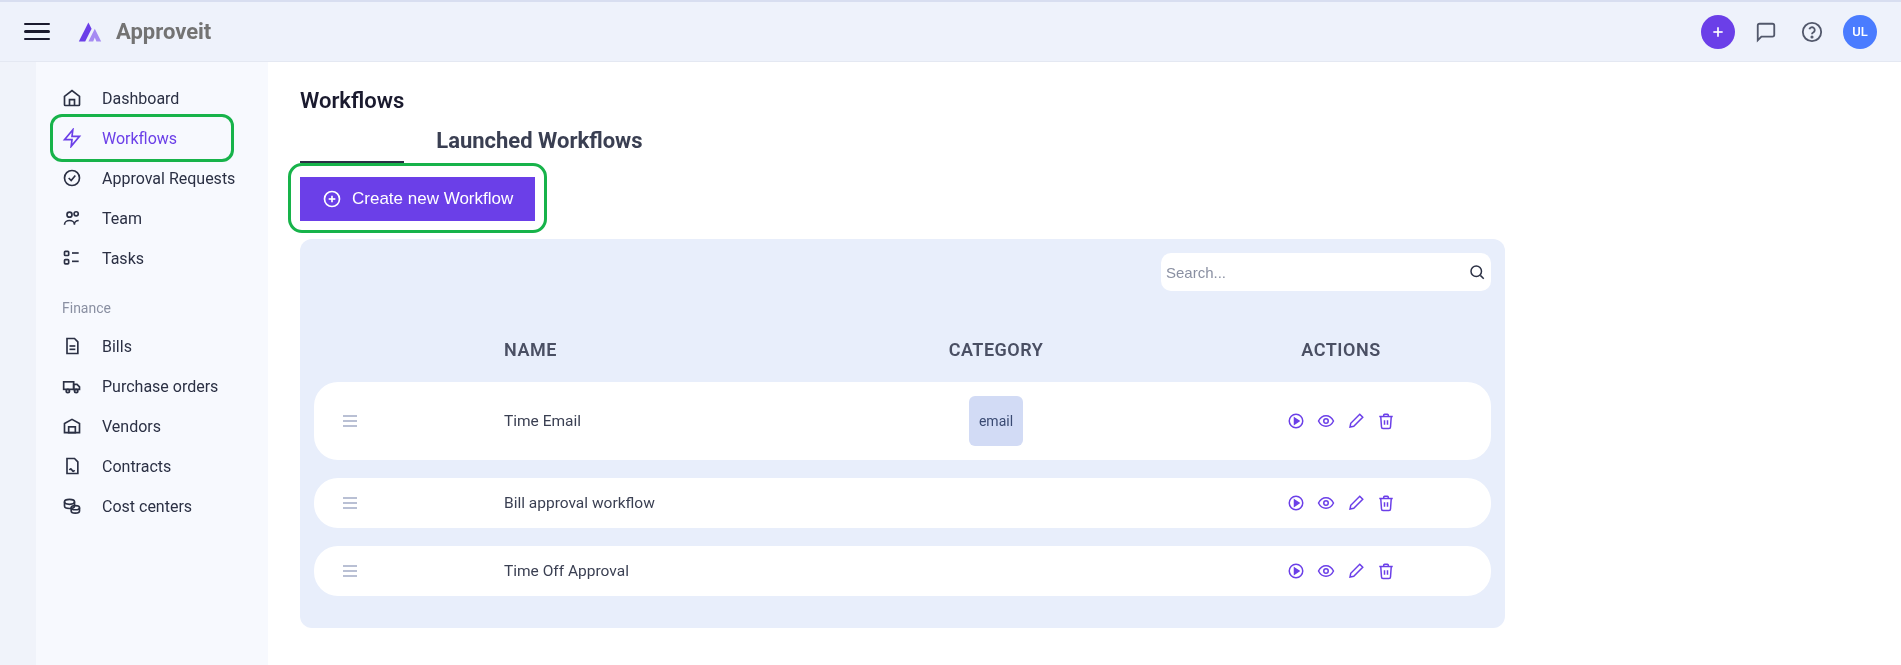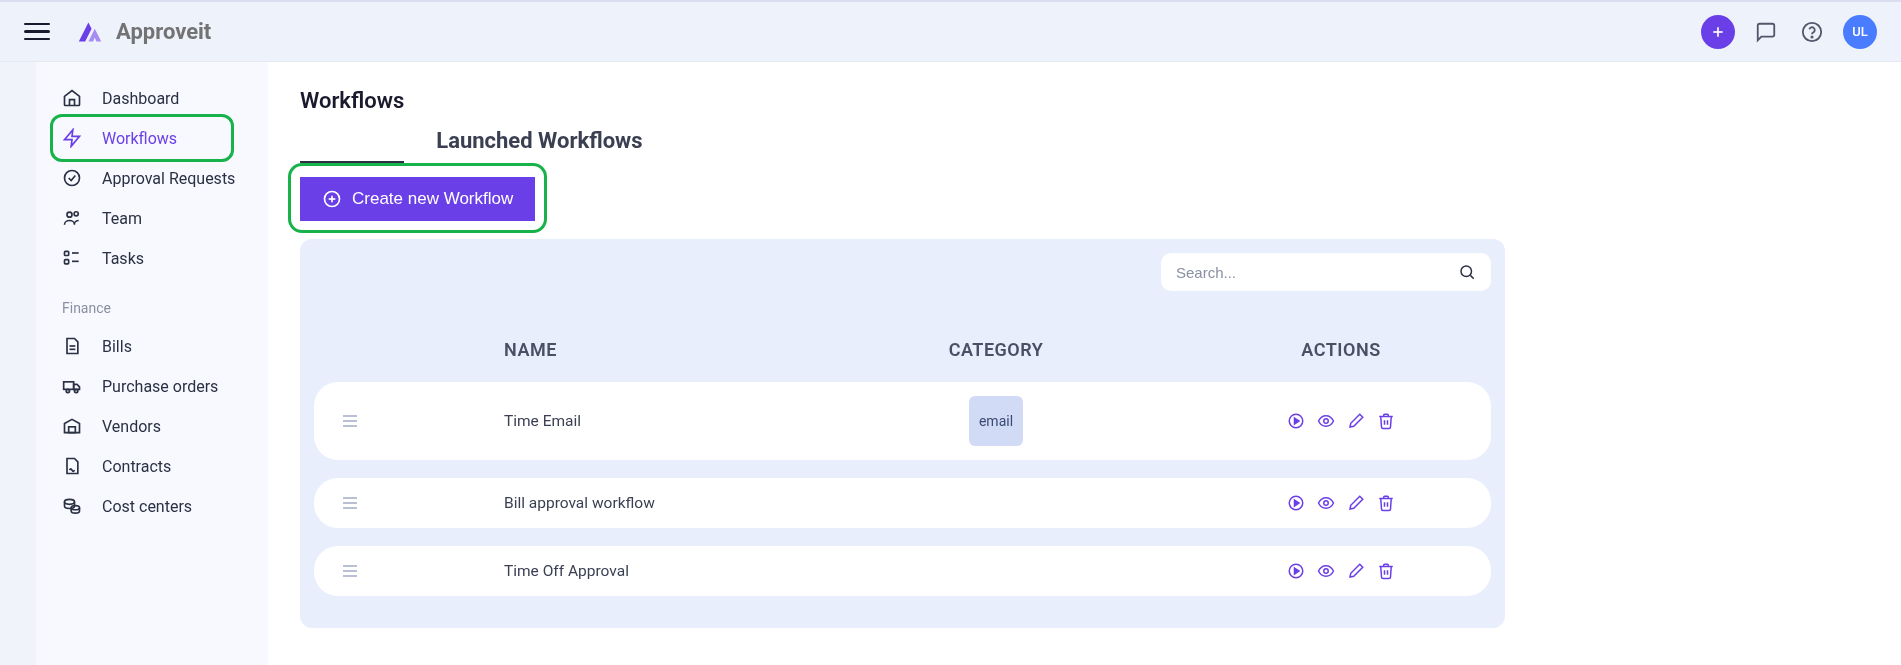"Search..." .search-box { padding: 10px 15px -> 10px 5px }
